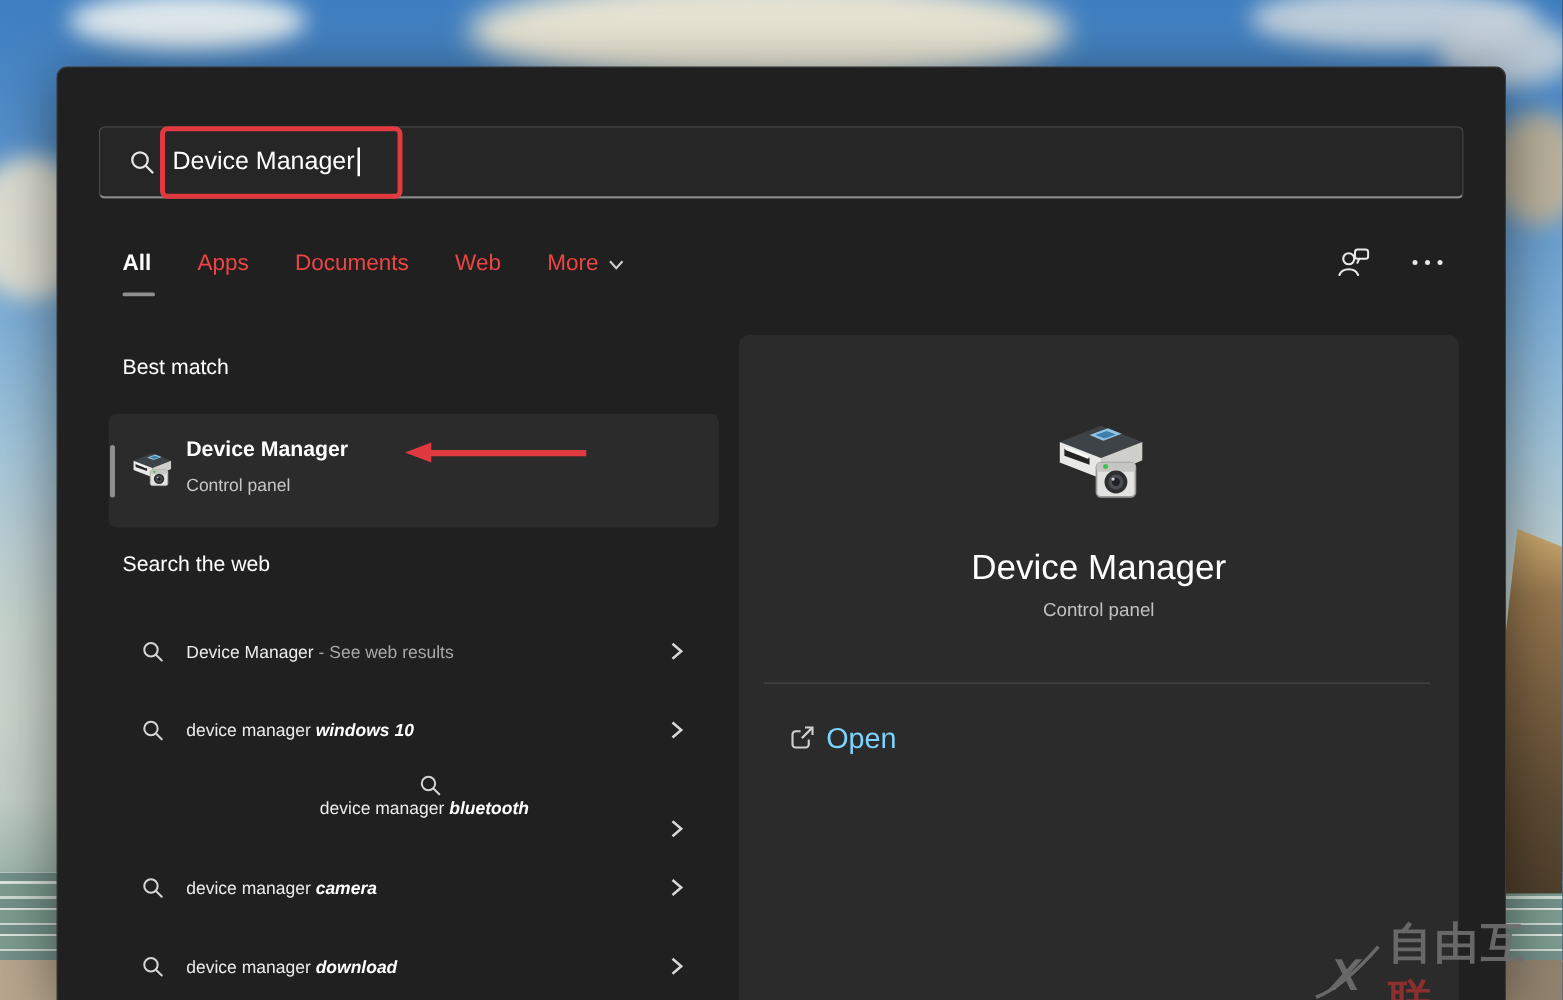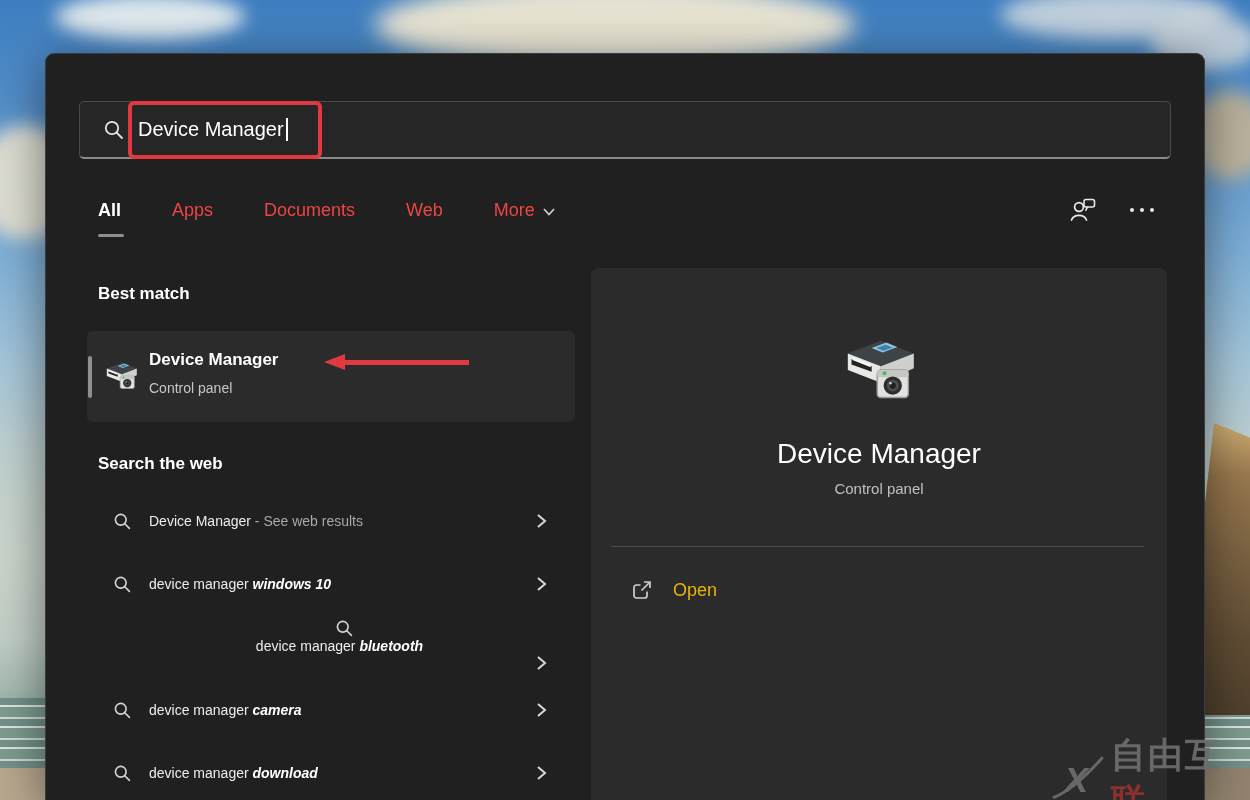"All" .tabs { gap: 51px -> 37px }
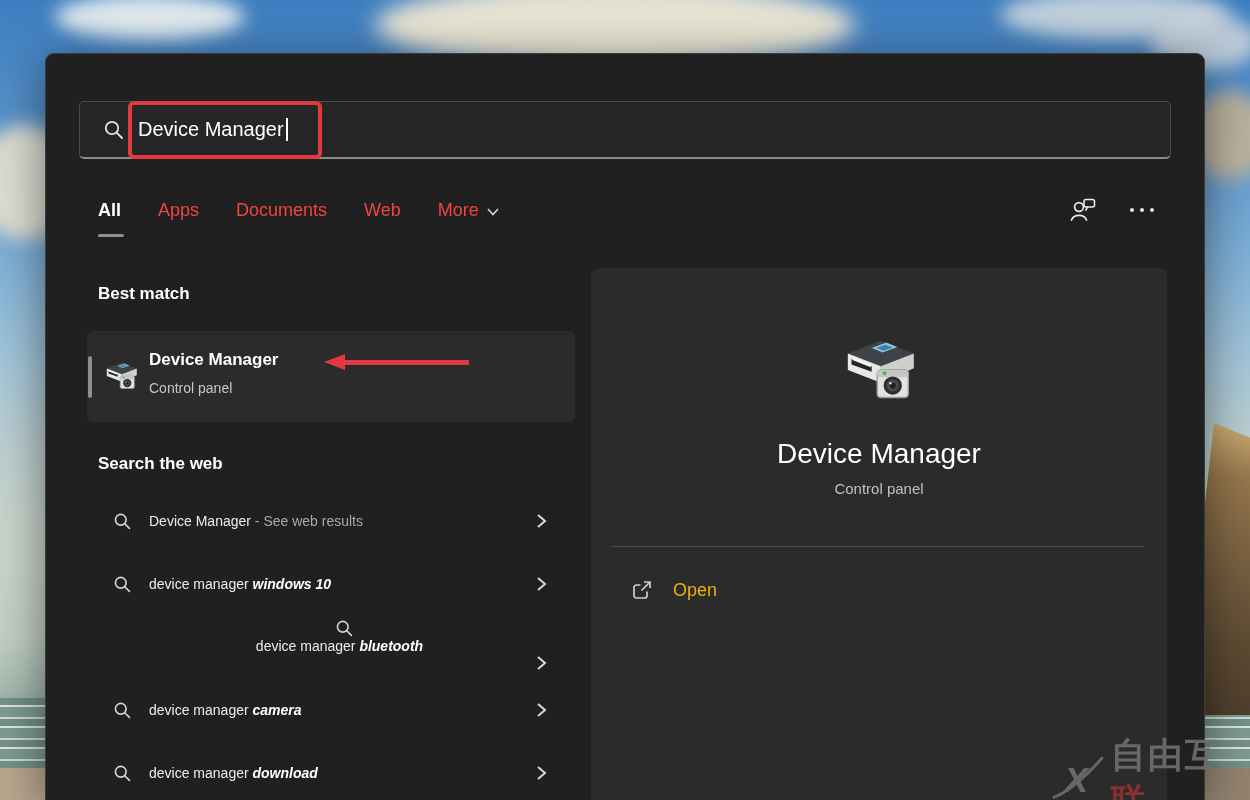"Best match" .section-h { font-weight: 700 -> 400 }
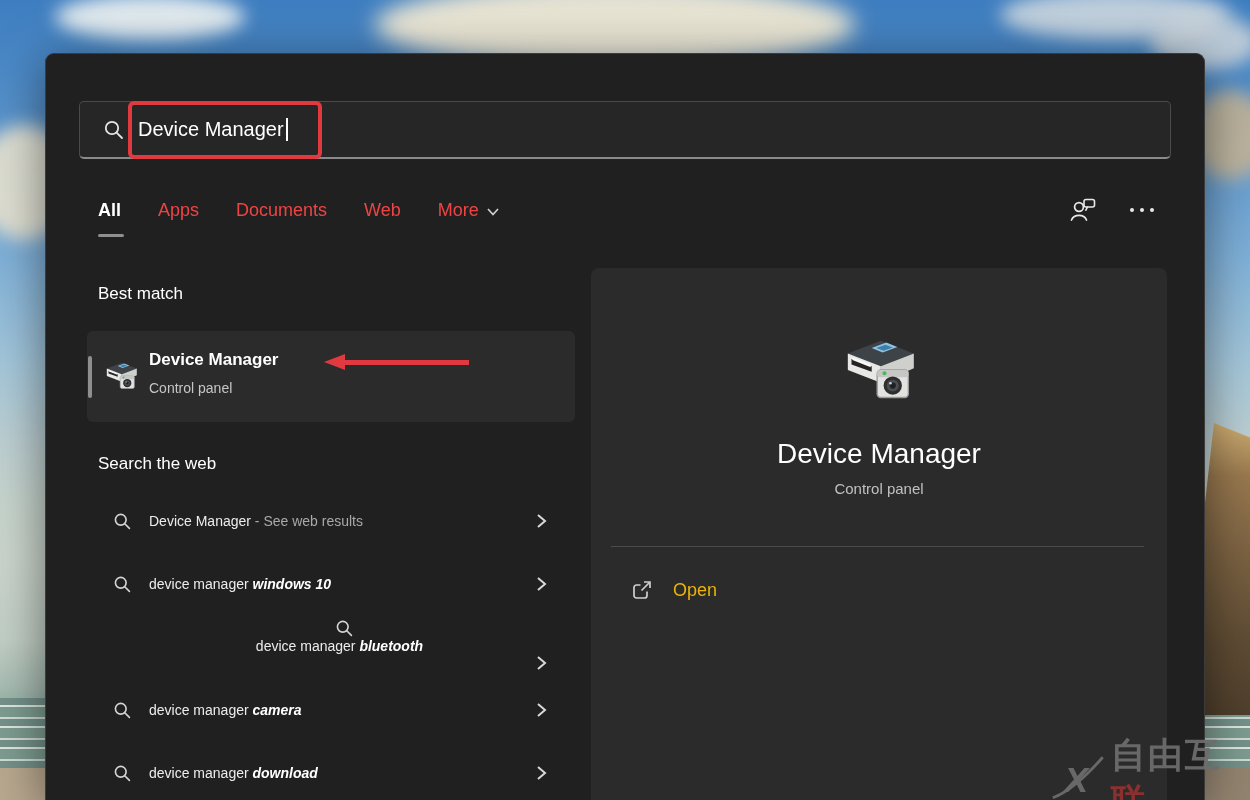"Search the web" .h-web { top: 400px -> 388px }
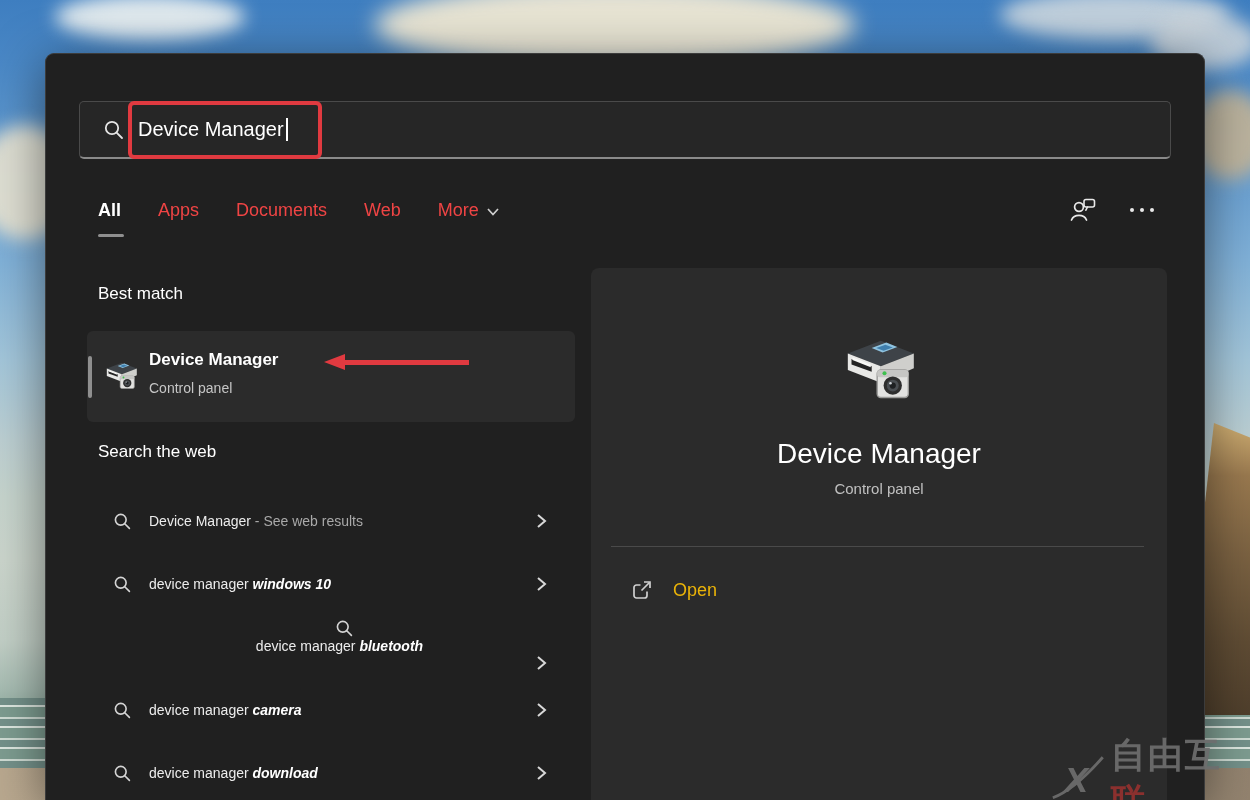"Open" .open-label { color: #eab308 -> #7dd3fc; font-size: 18px -> 23px; margin-left: 20px -> 8px }
